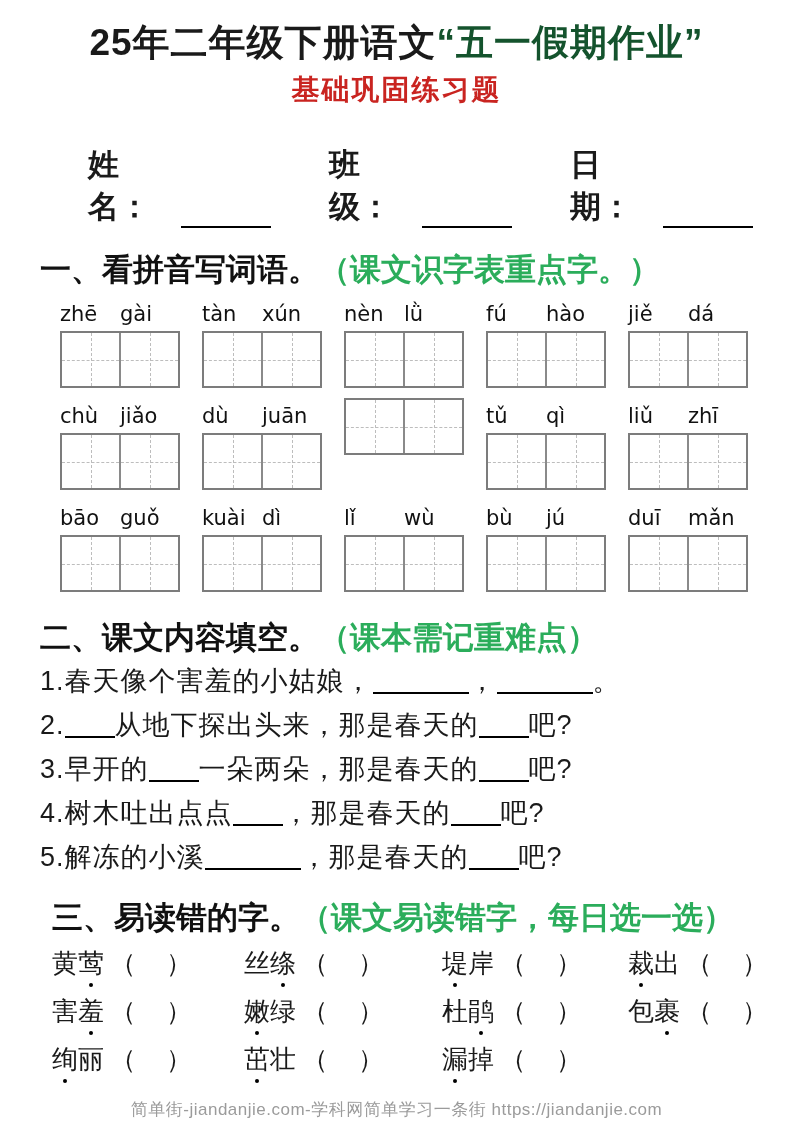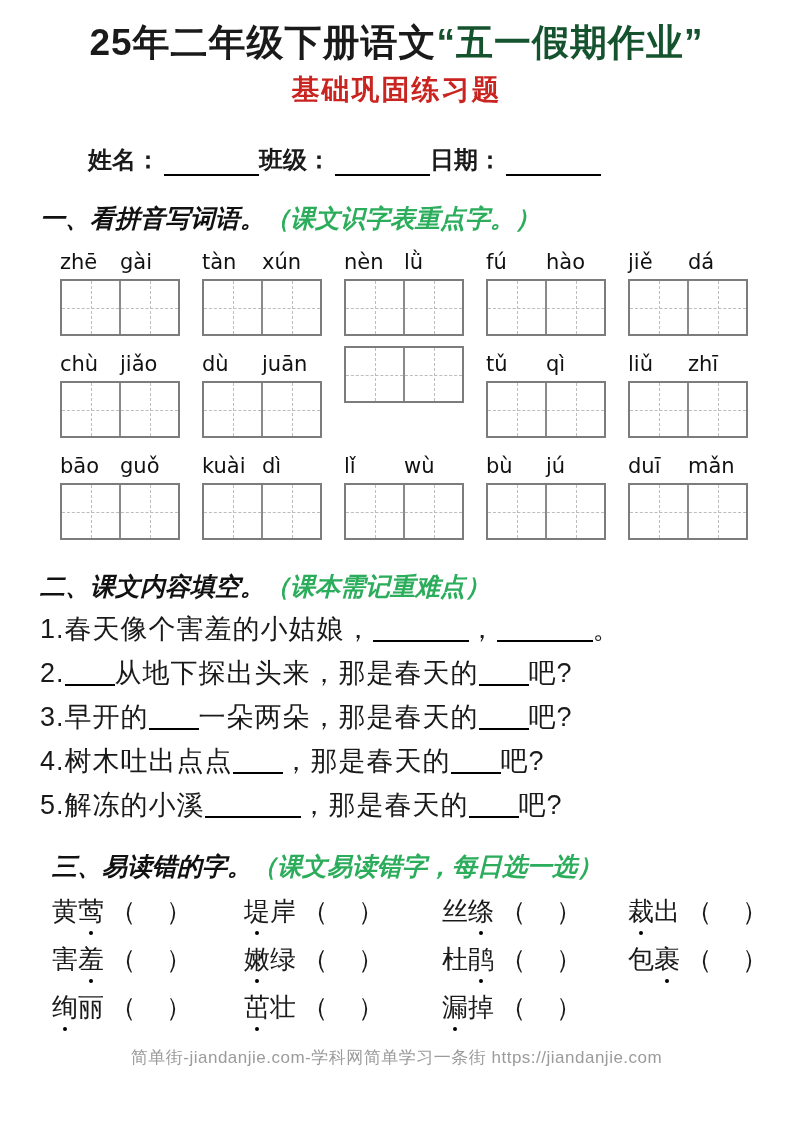"姓名：" .info-row { font-size: 24px -> 31px; gap: none -> 58px }
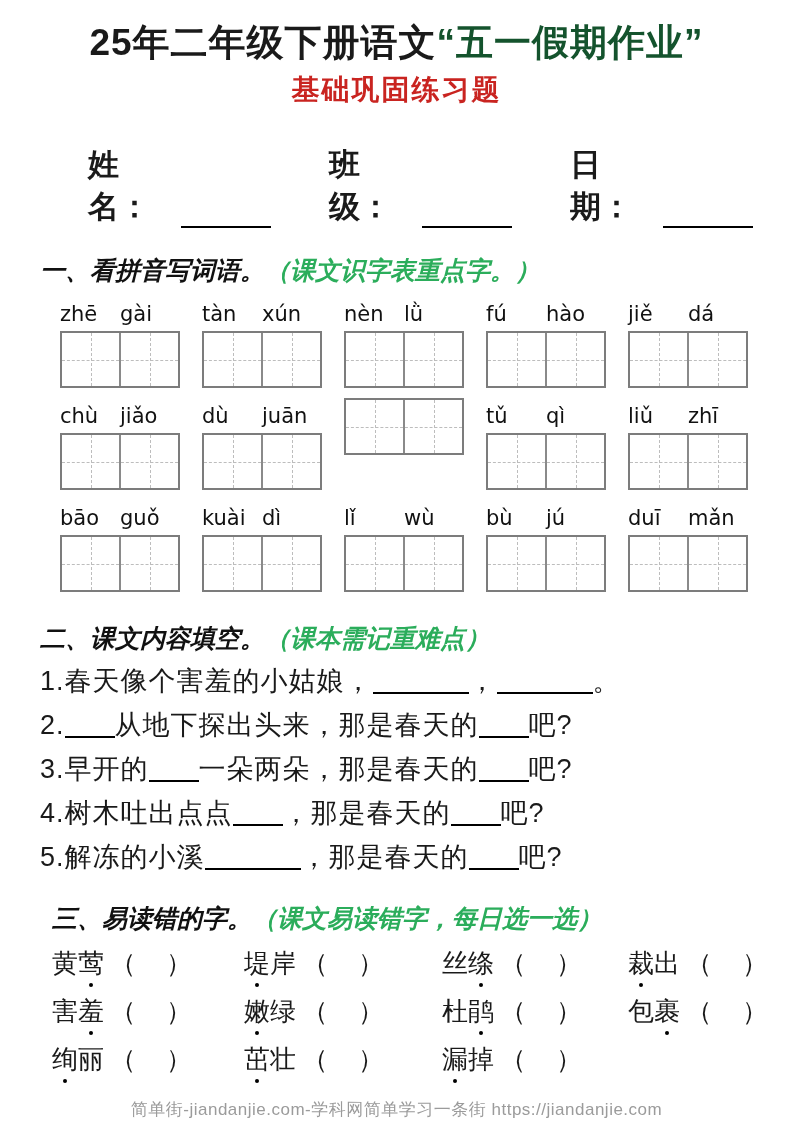"一、看拼音写词语。（课文识字表重点字。）" .sec-head { font-size: 25px -> 31px; font-style: italic -> none }
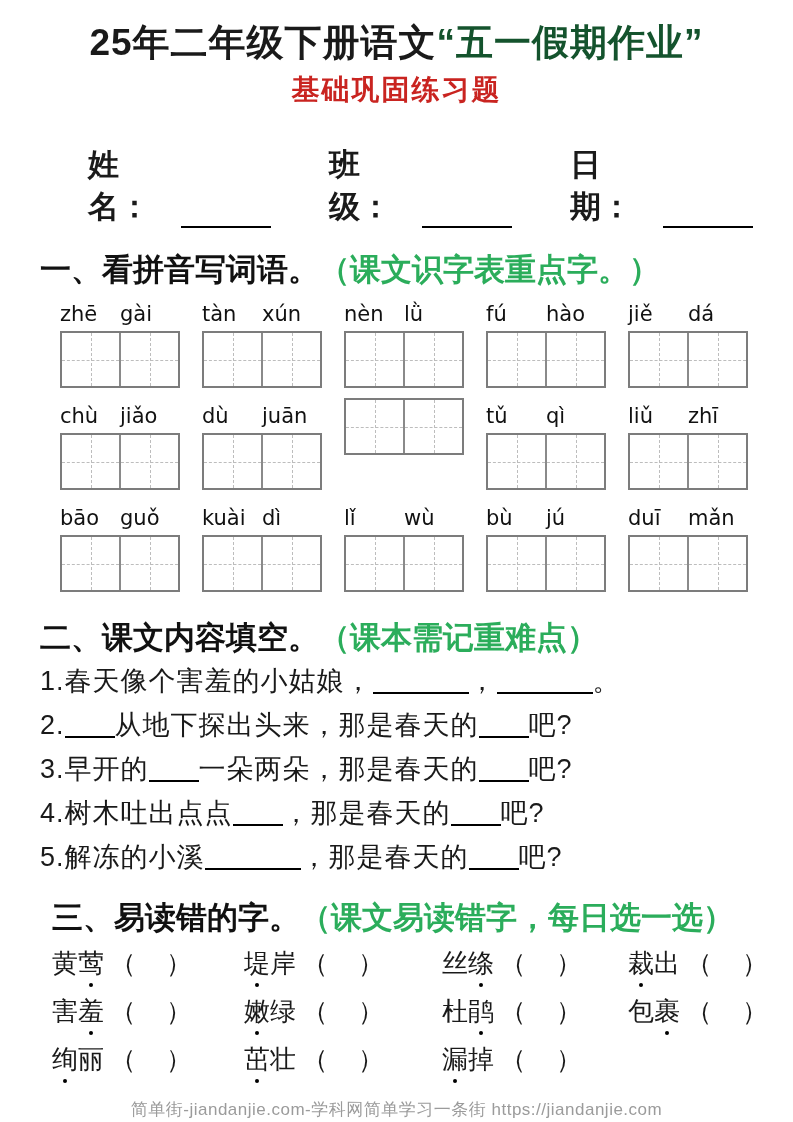"堤岸 （ ）" span.witem { order: before "丝绦 （ ）" -> after "丝绦 （ ）" }
